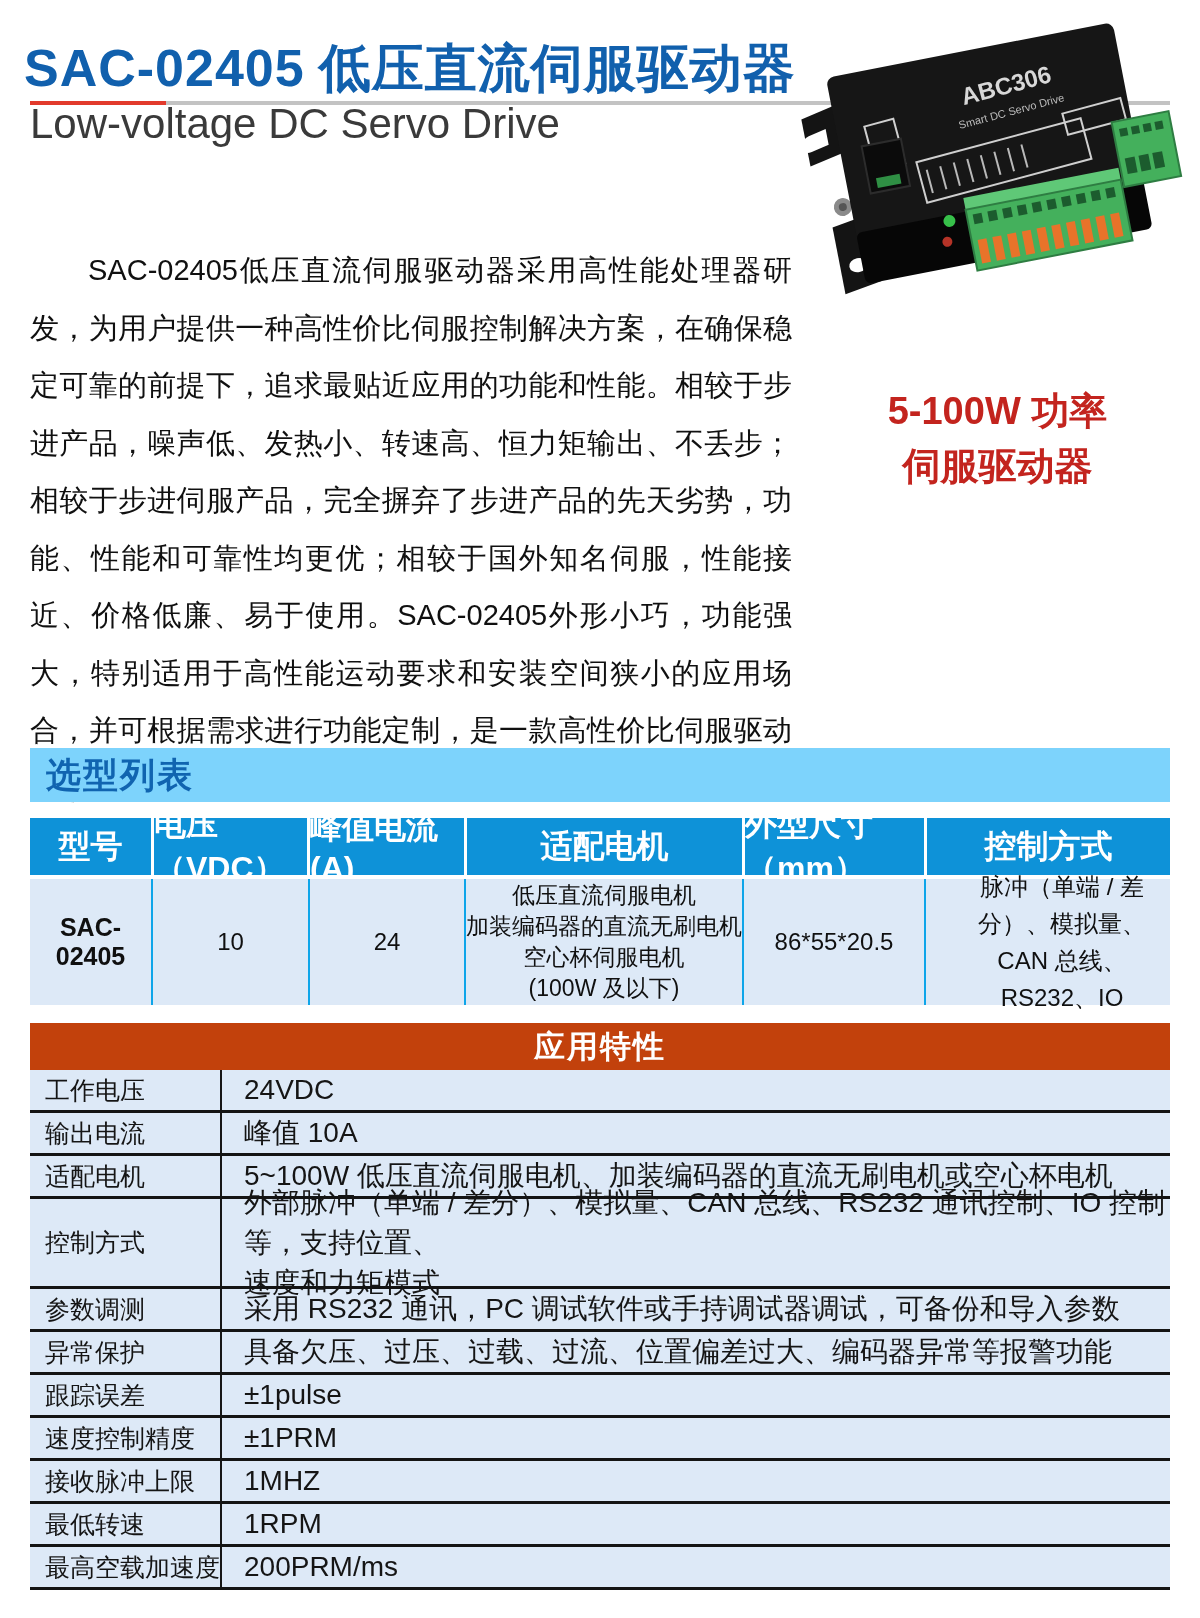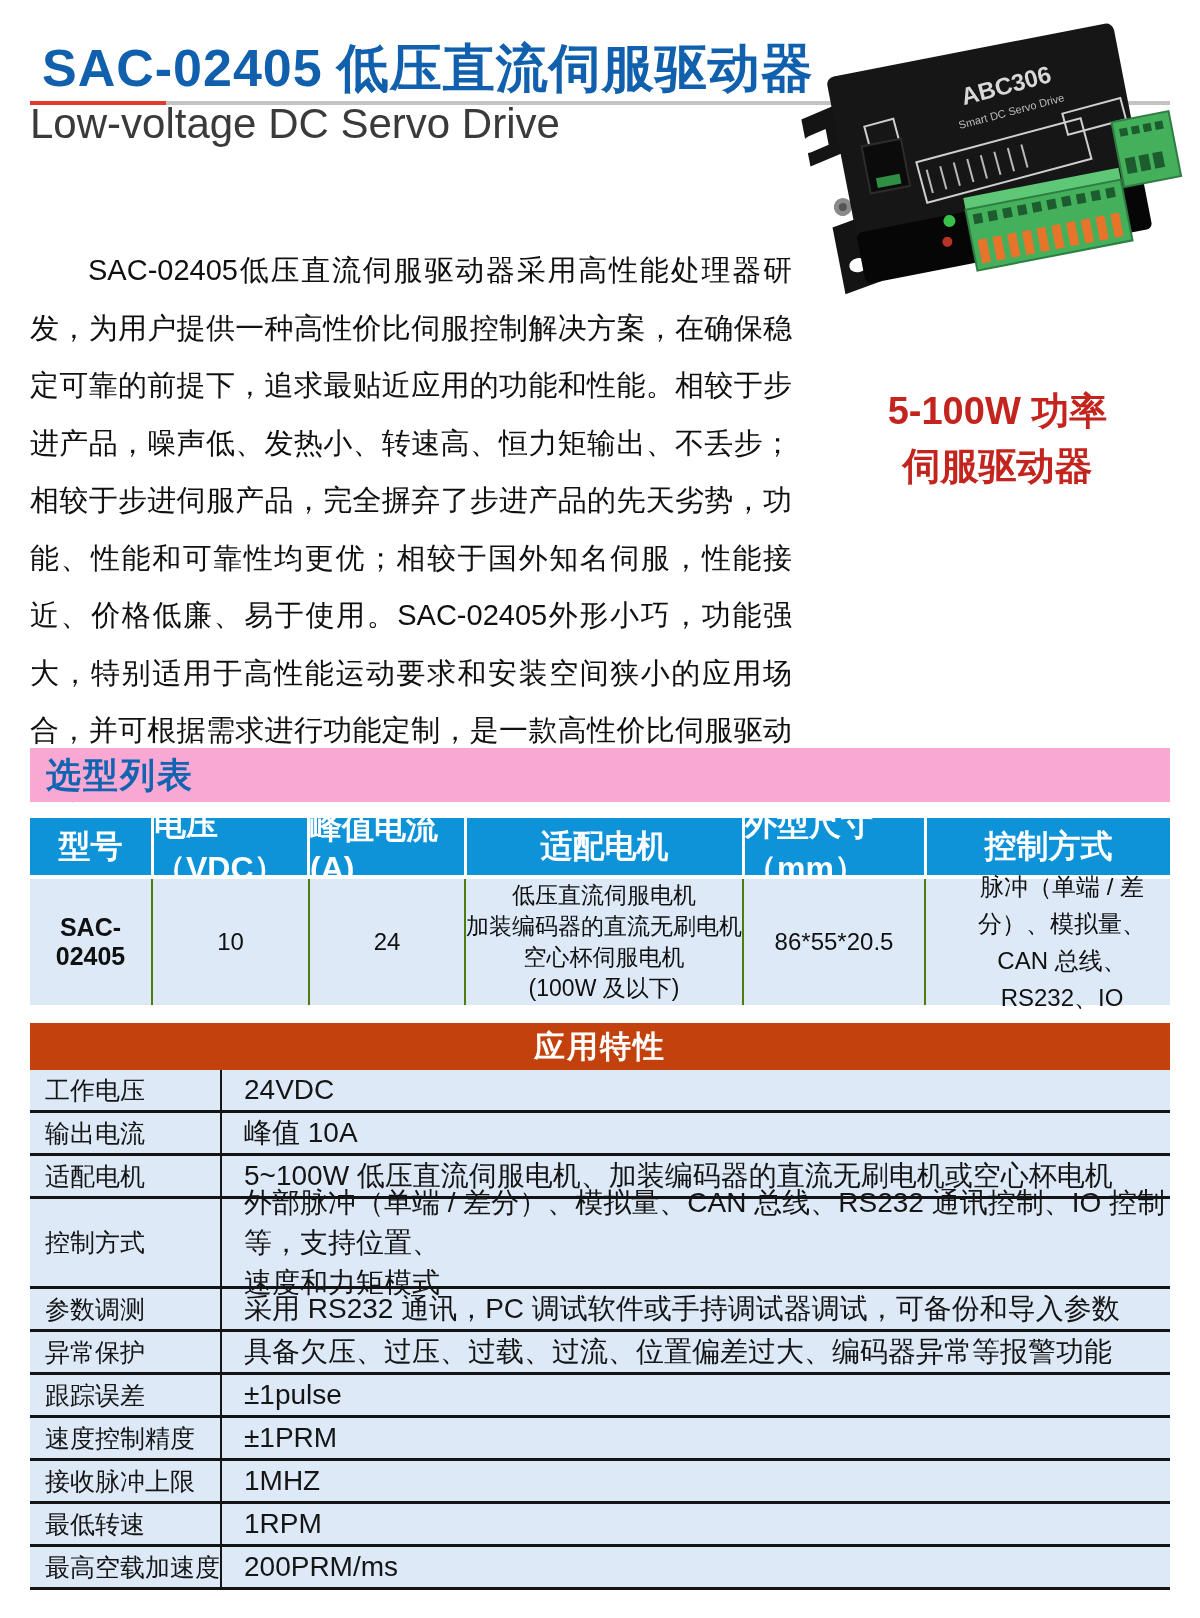"SAC-02405 低压直流伺服驱动器" .title { left: 42px -> 24px }
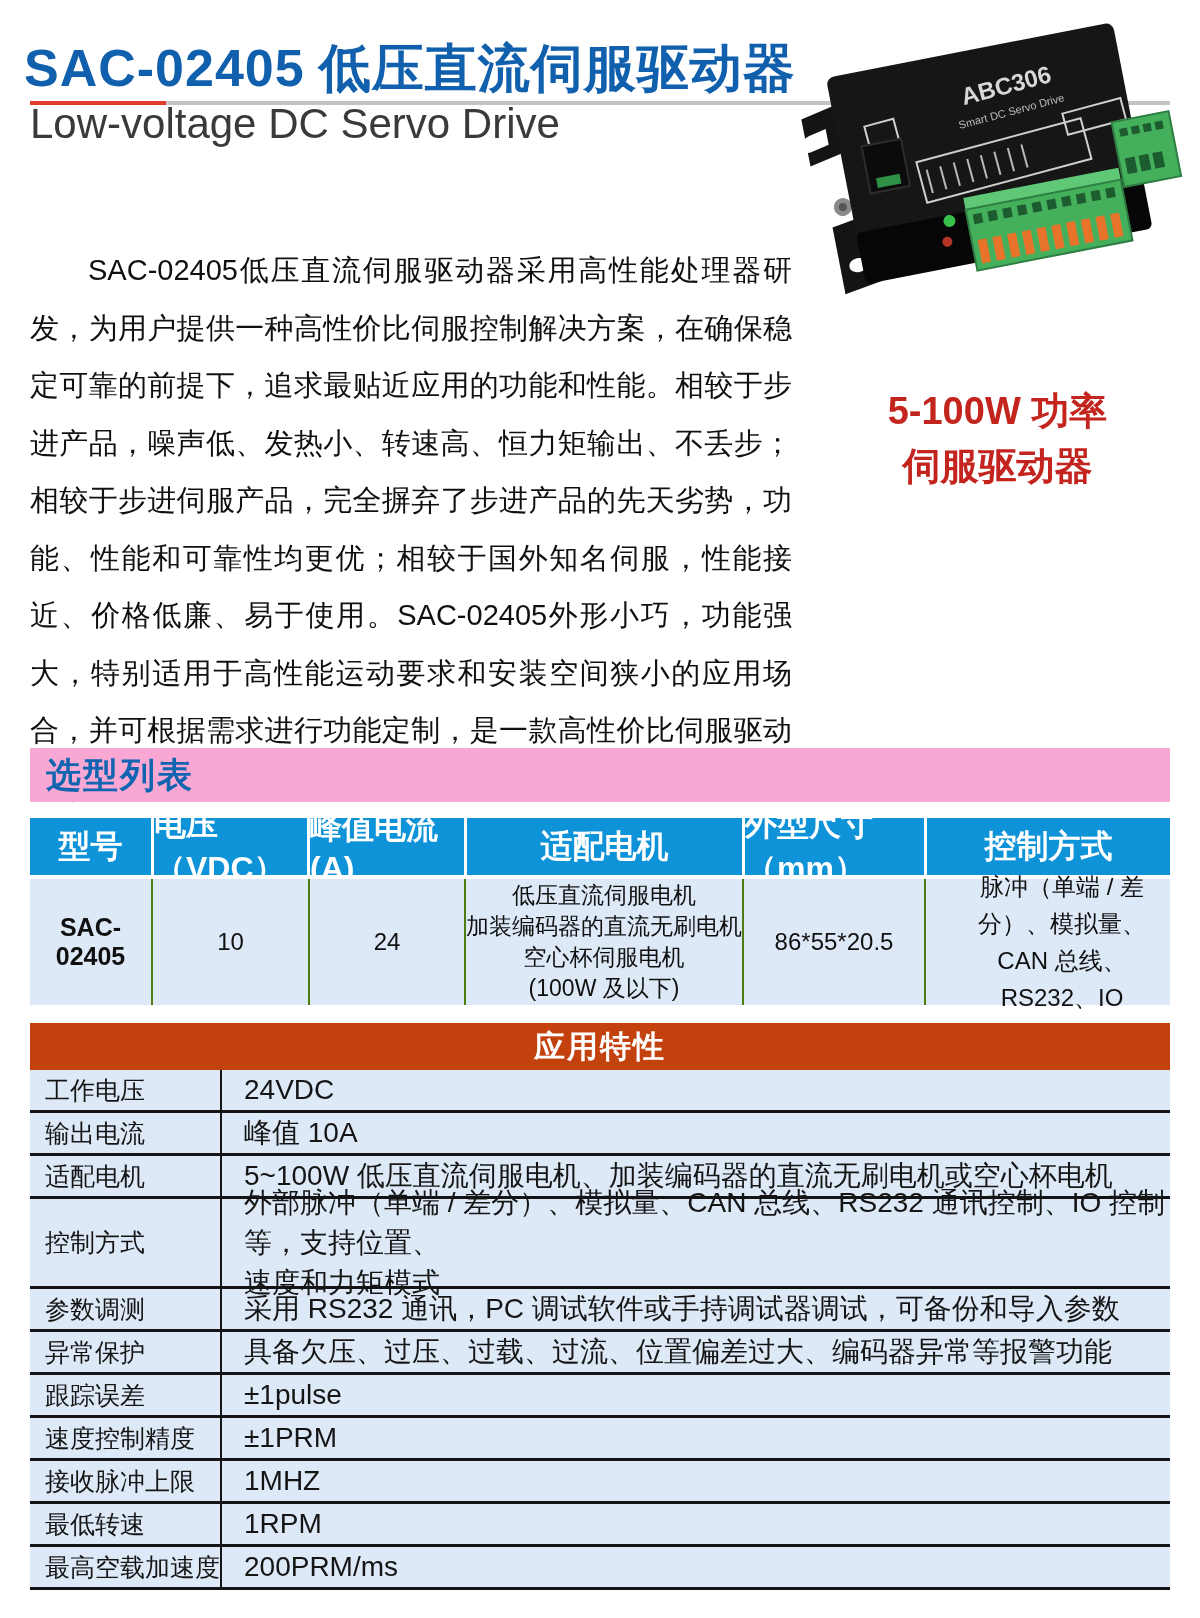"选型列表" .band { background: #f9a8d4 -> #7dd3fc }
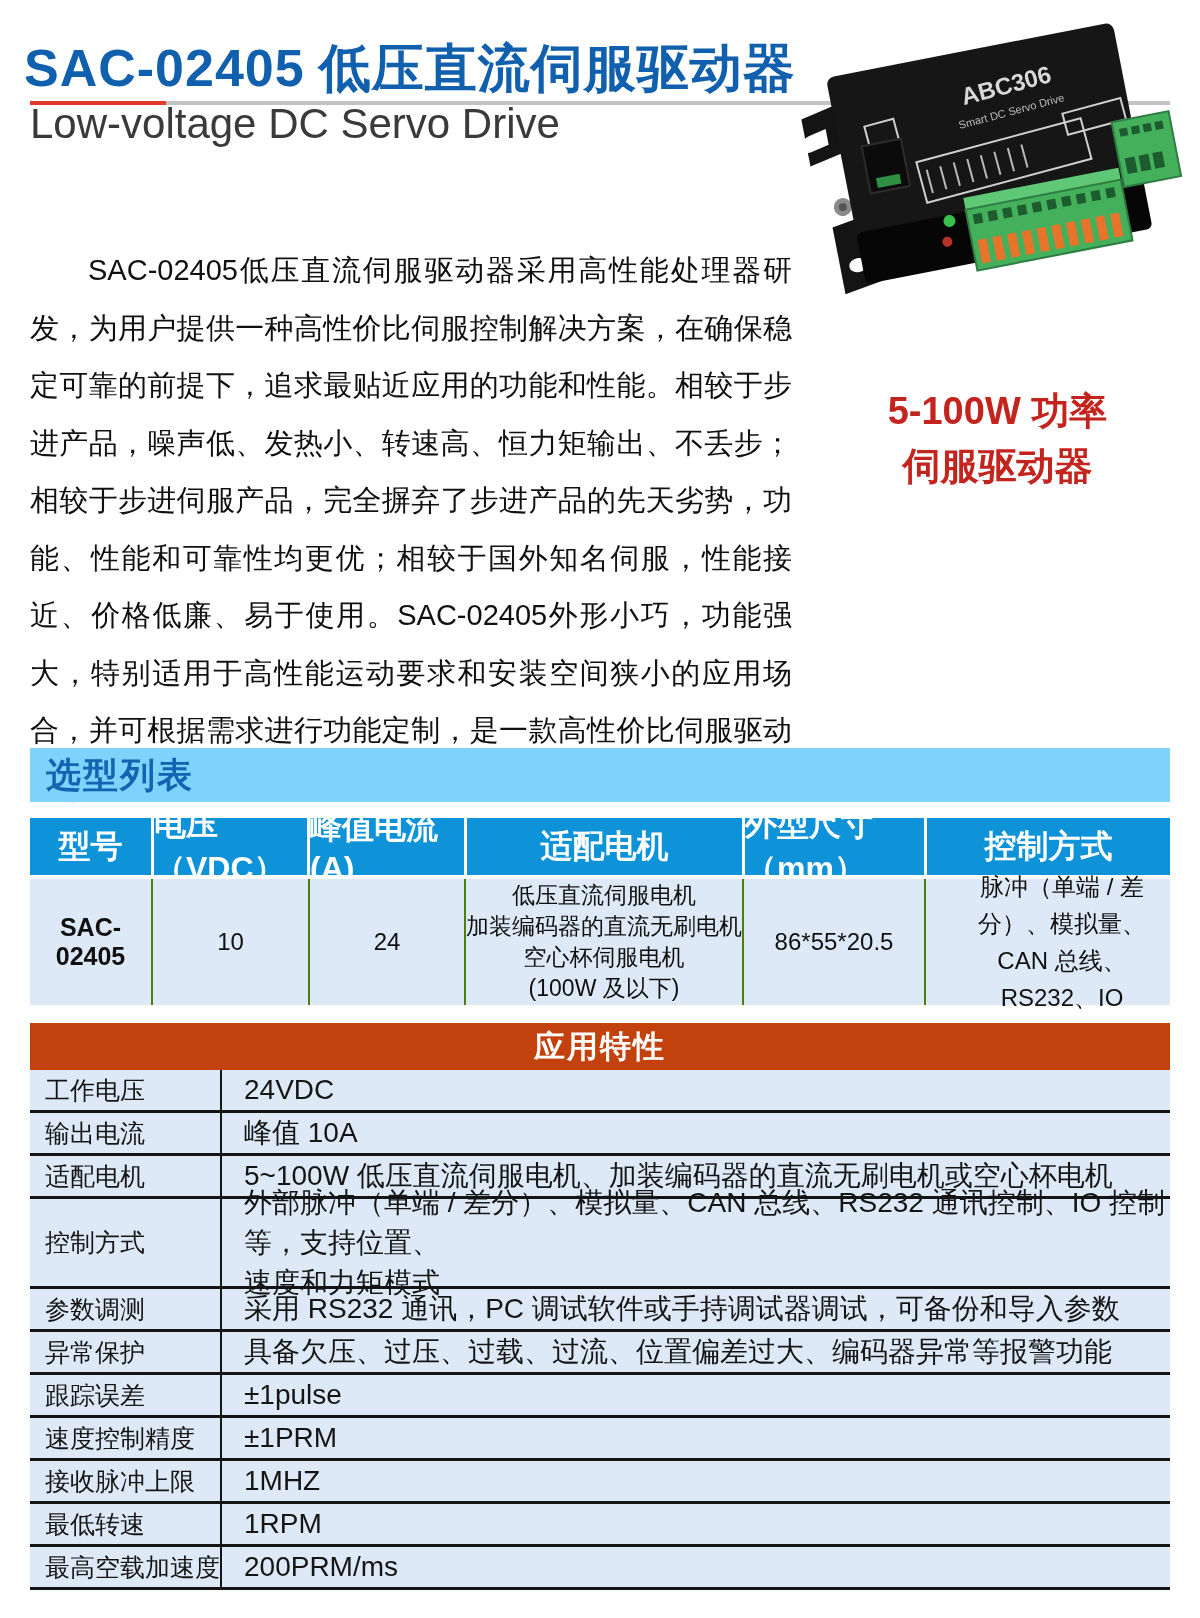"低压直流伺服电机" .sel-row .c { border-left: 2px solid #4d7c0f -> 2px solid #0ea5e9 }
